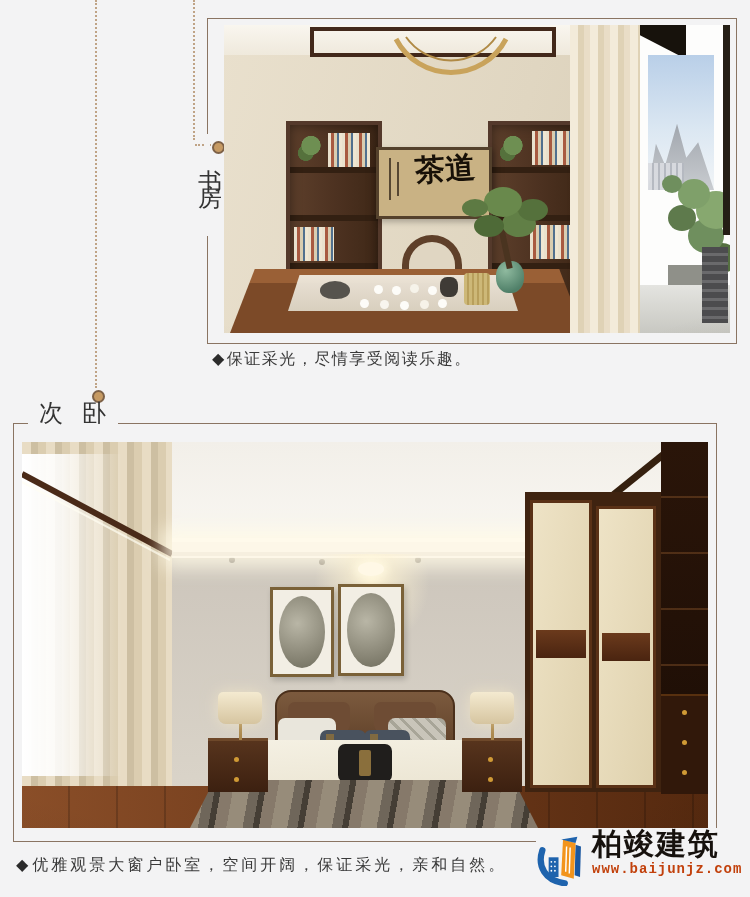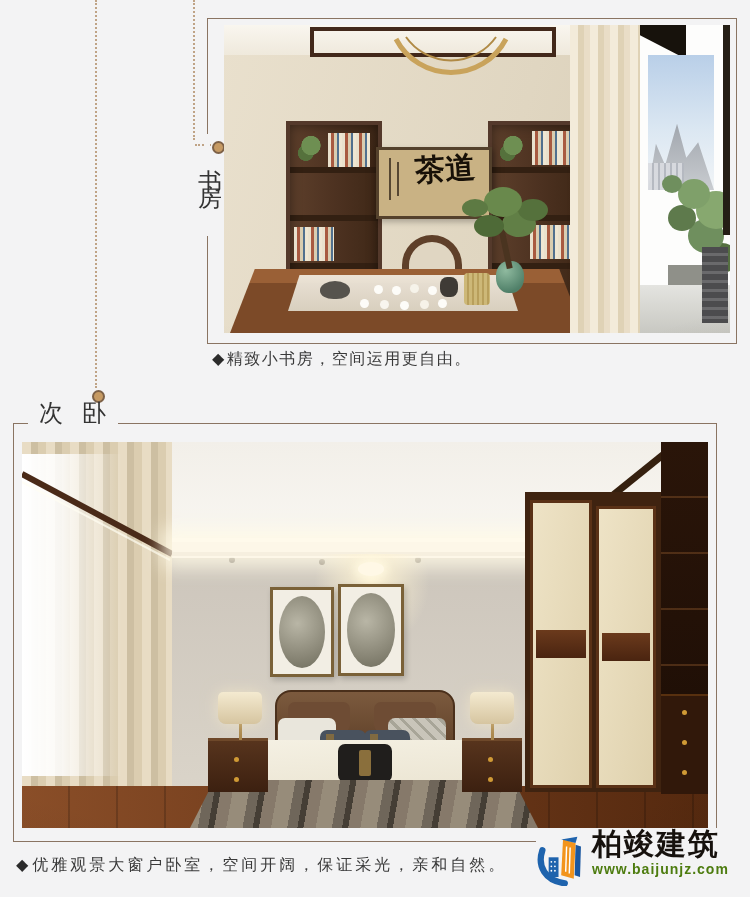"精致小书房，空间运用更自由。" span { text: 精致小书房，空间运用更自由 -> 保证采光，尽情享受阅读乐趣 }
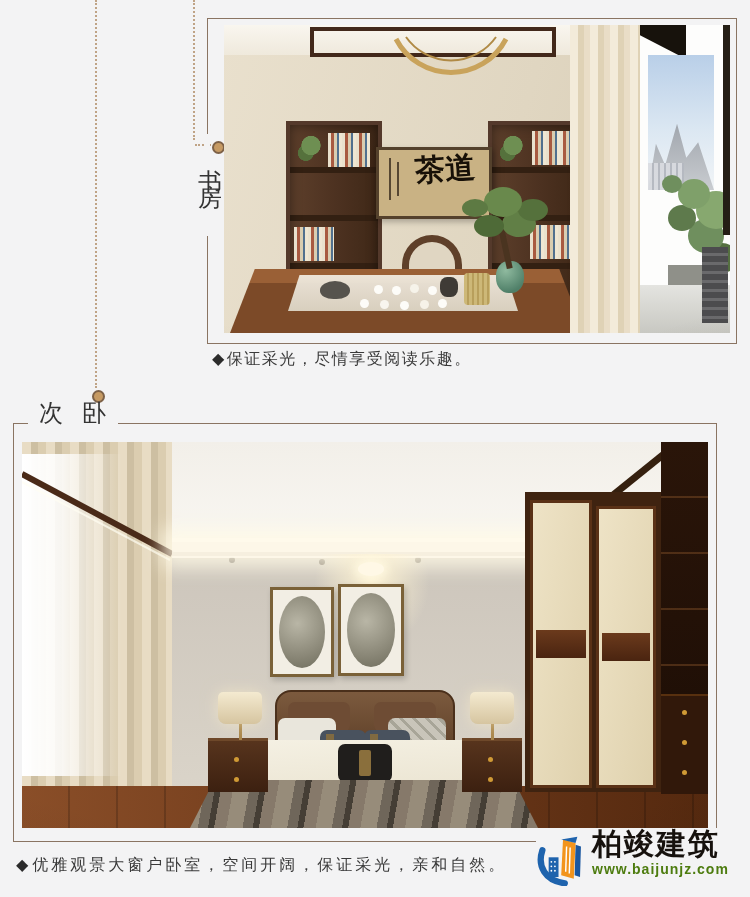"www.baijunjz.com" .site { color: #4d7c0f -> #c2410c; font-family: Liberation Sans, sans-serif -> Liberation Mono, monospace }
